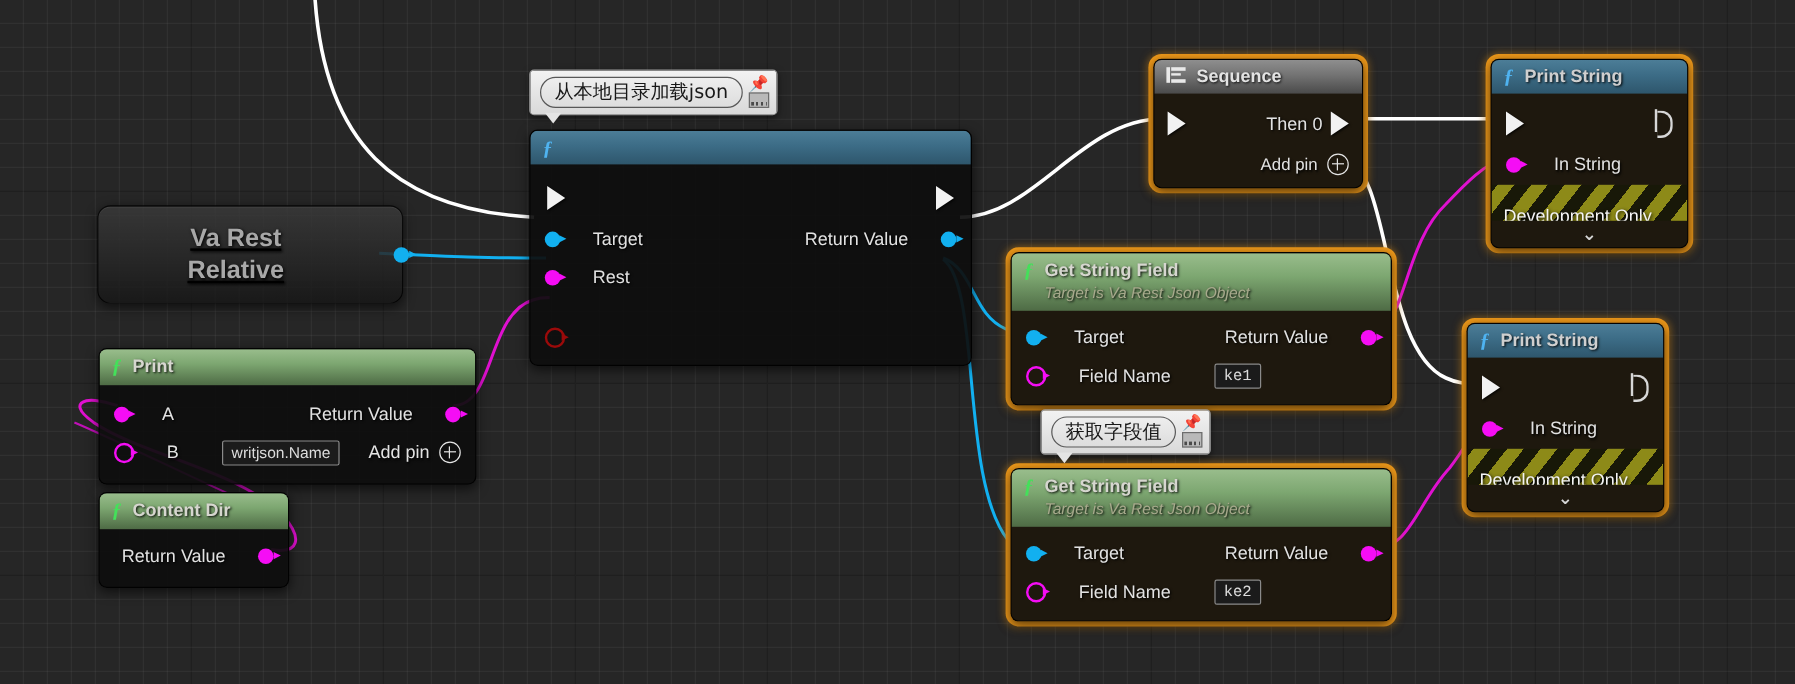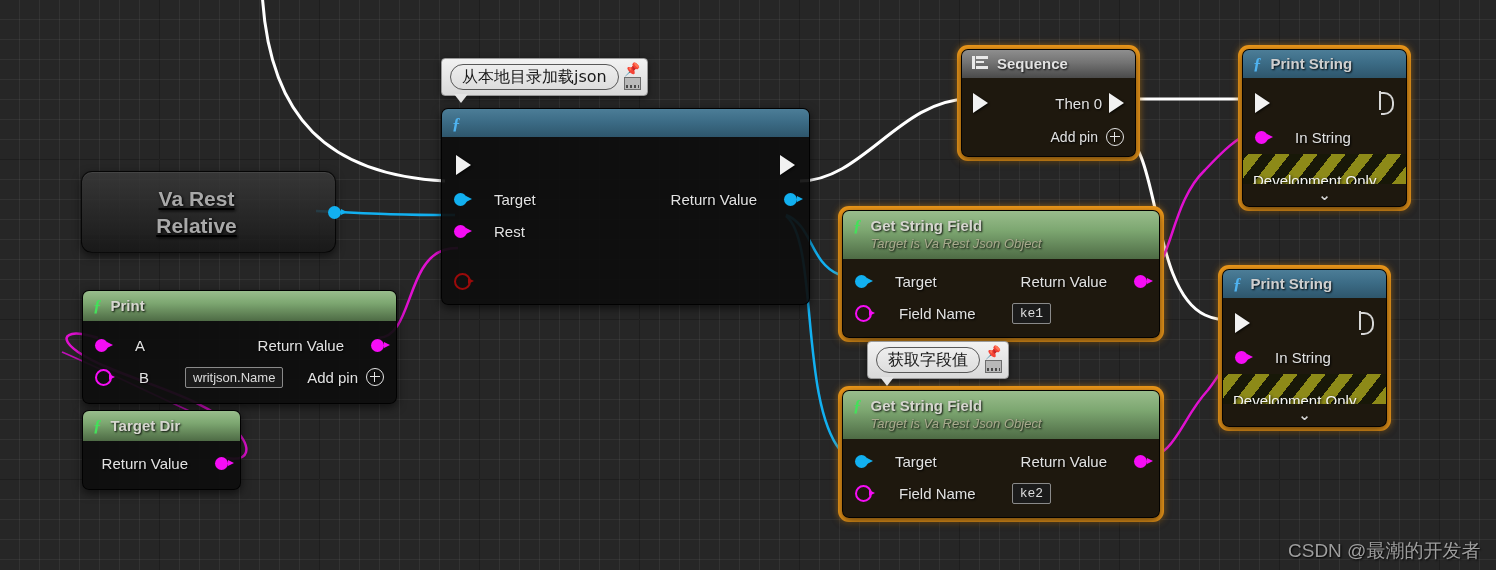"Target Dir" span.title { text: Target -> Content }
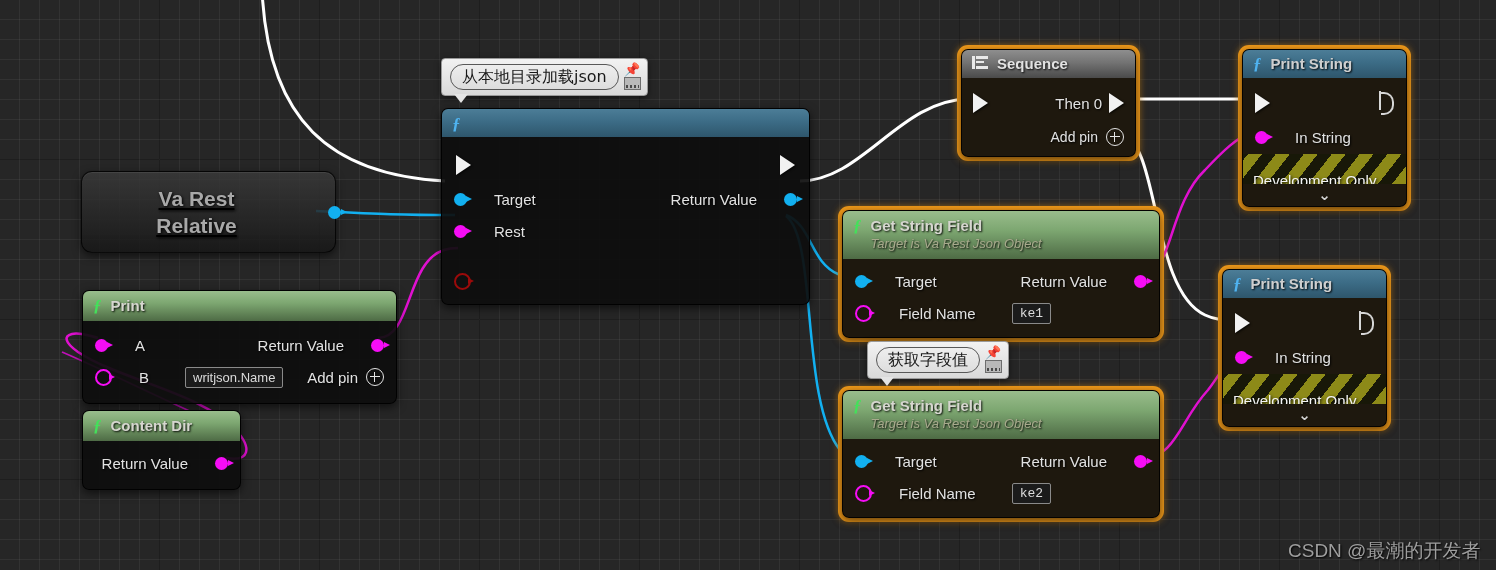"CSDN @最潮的开发者" div.watermark { html: <div>CSDN @最潮的开发者</div> -> none }
